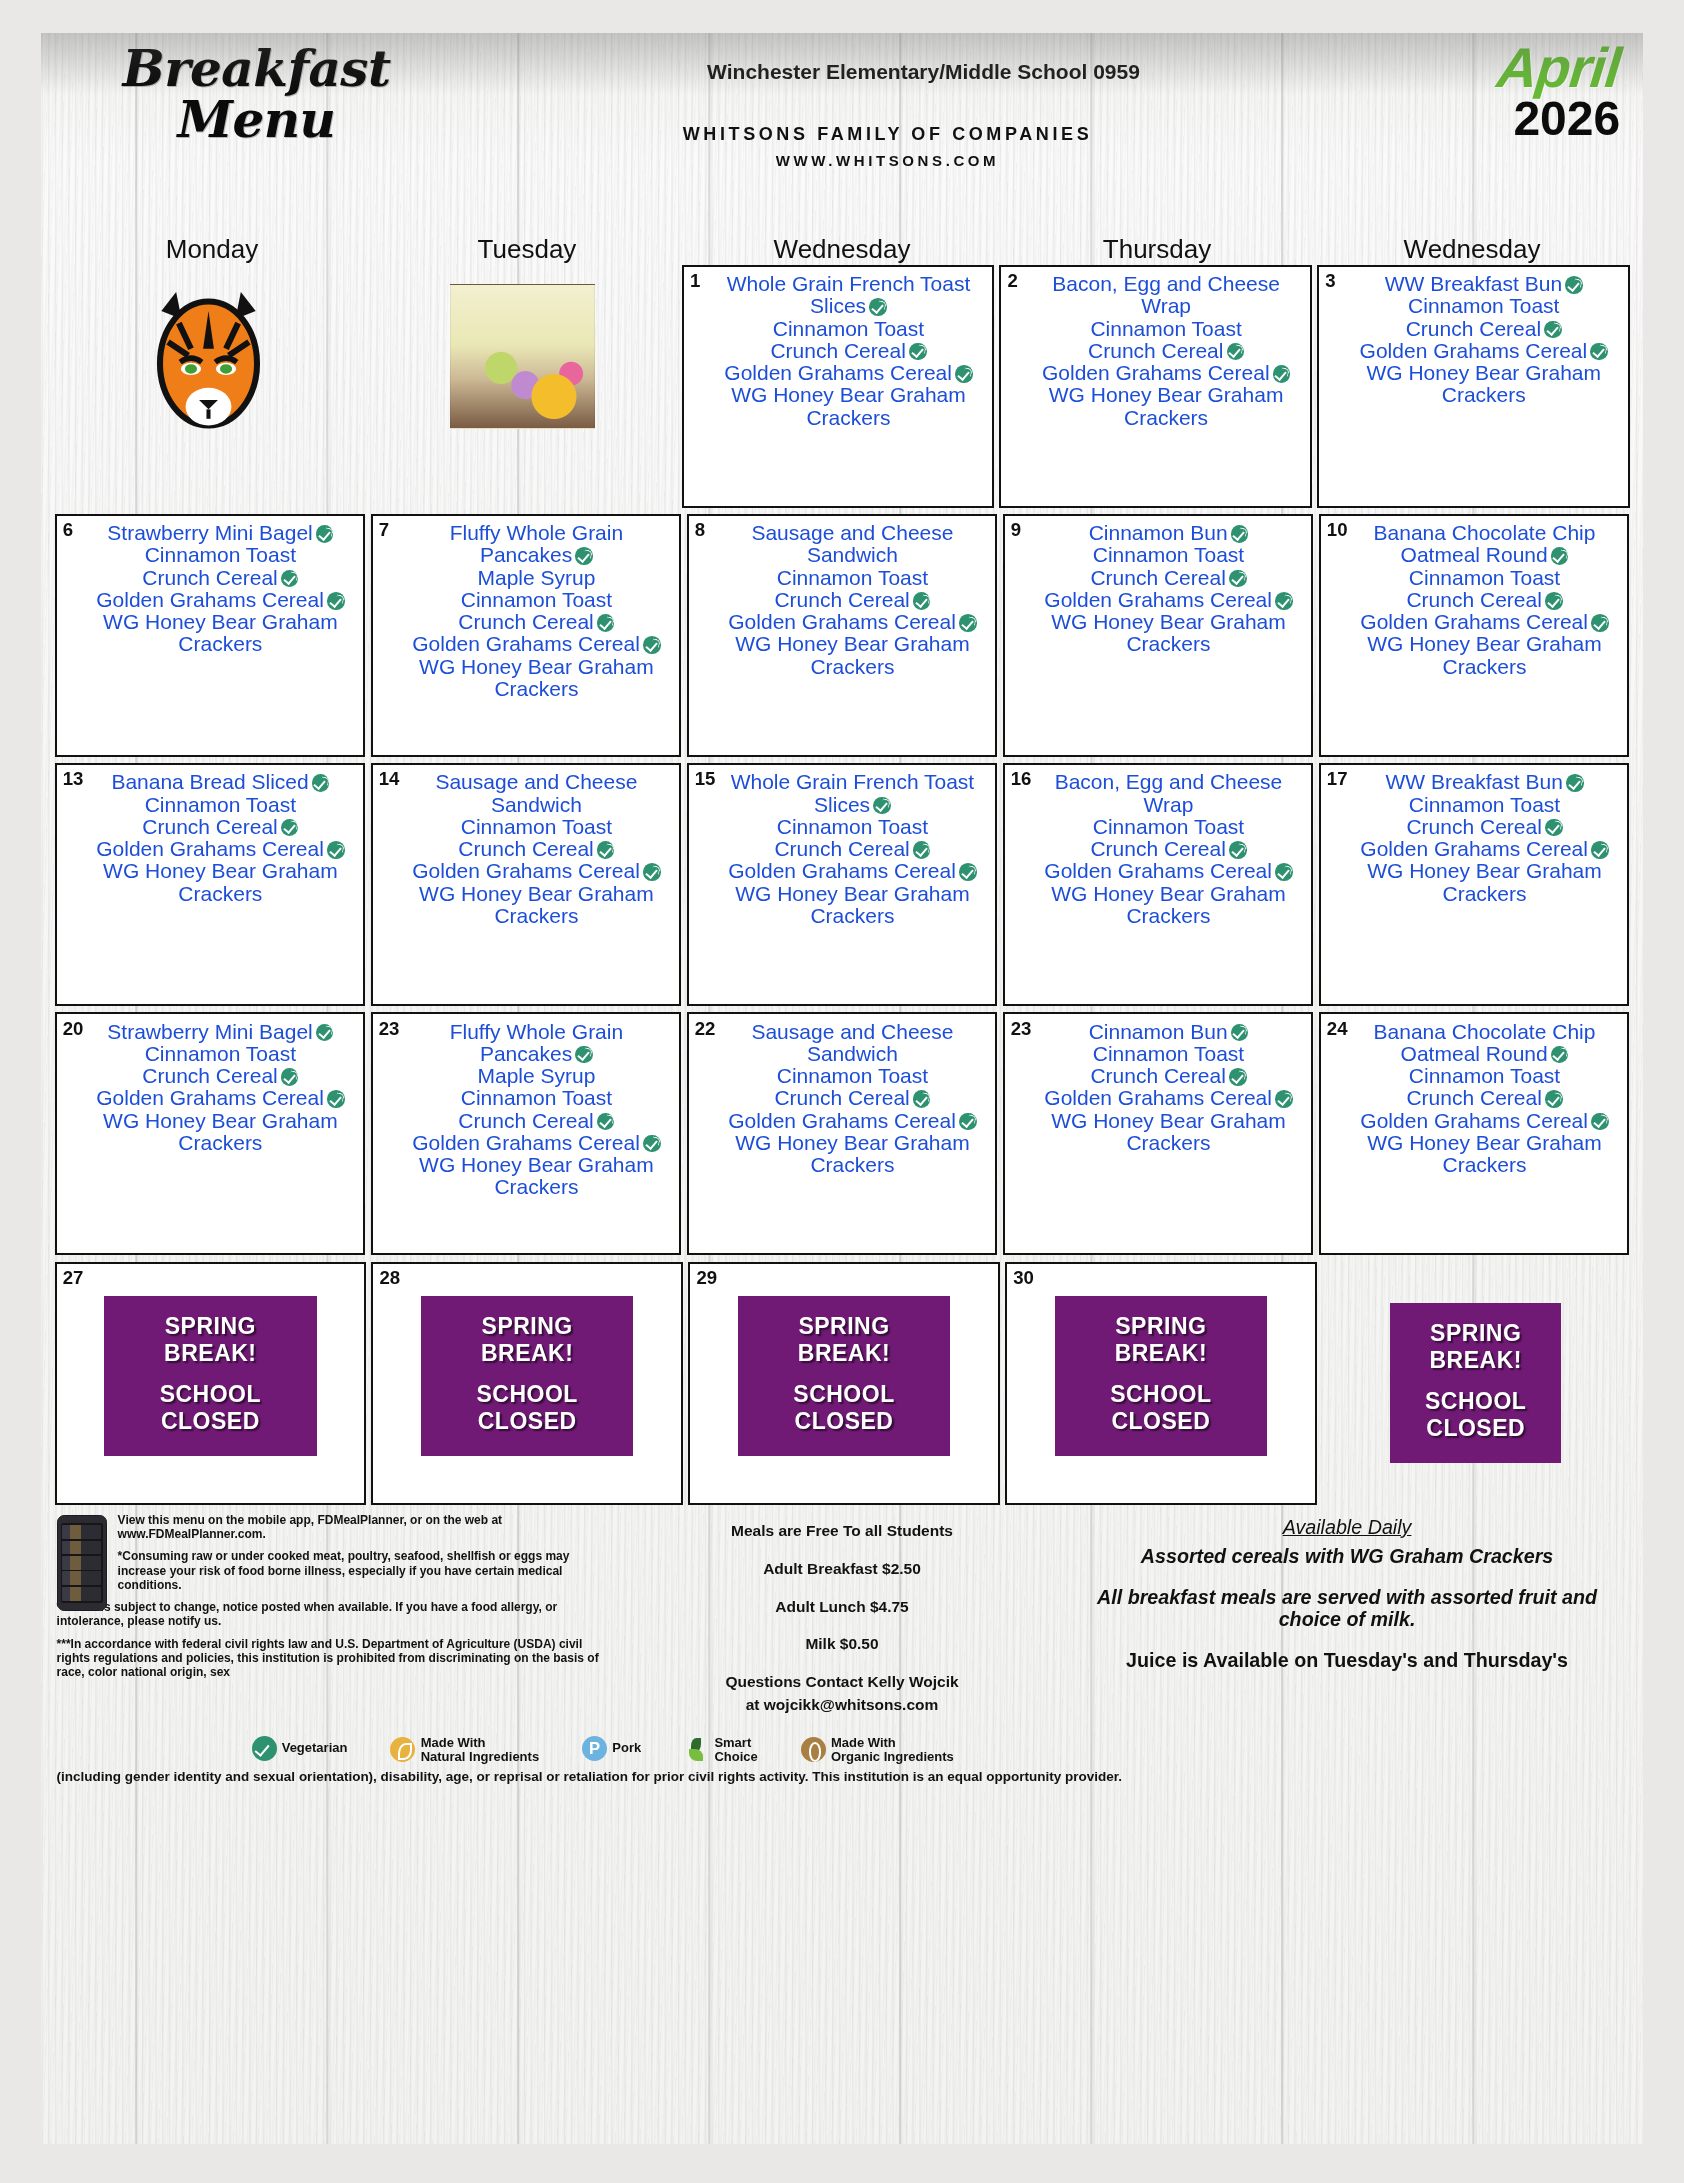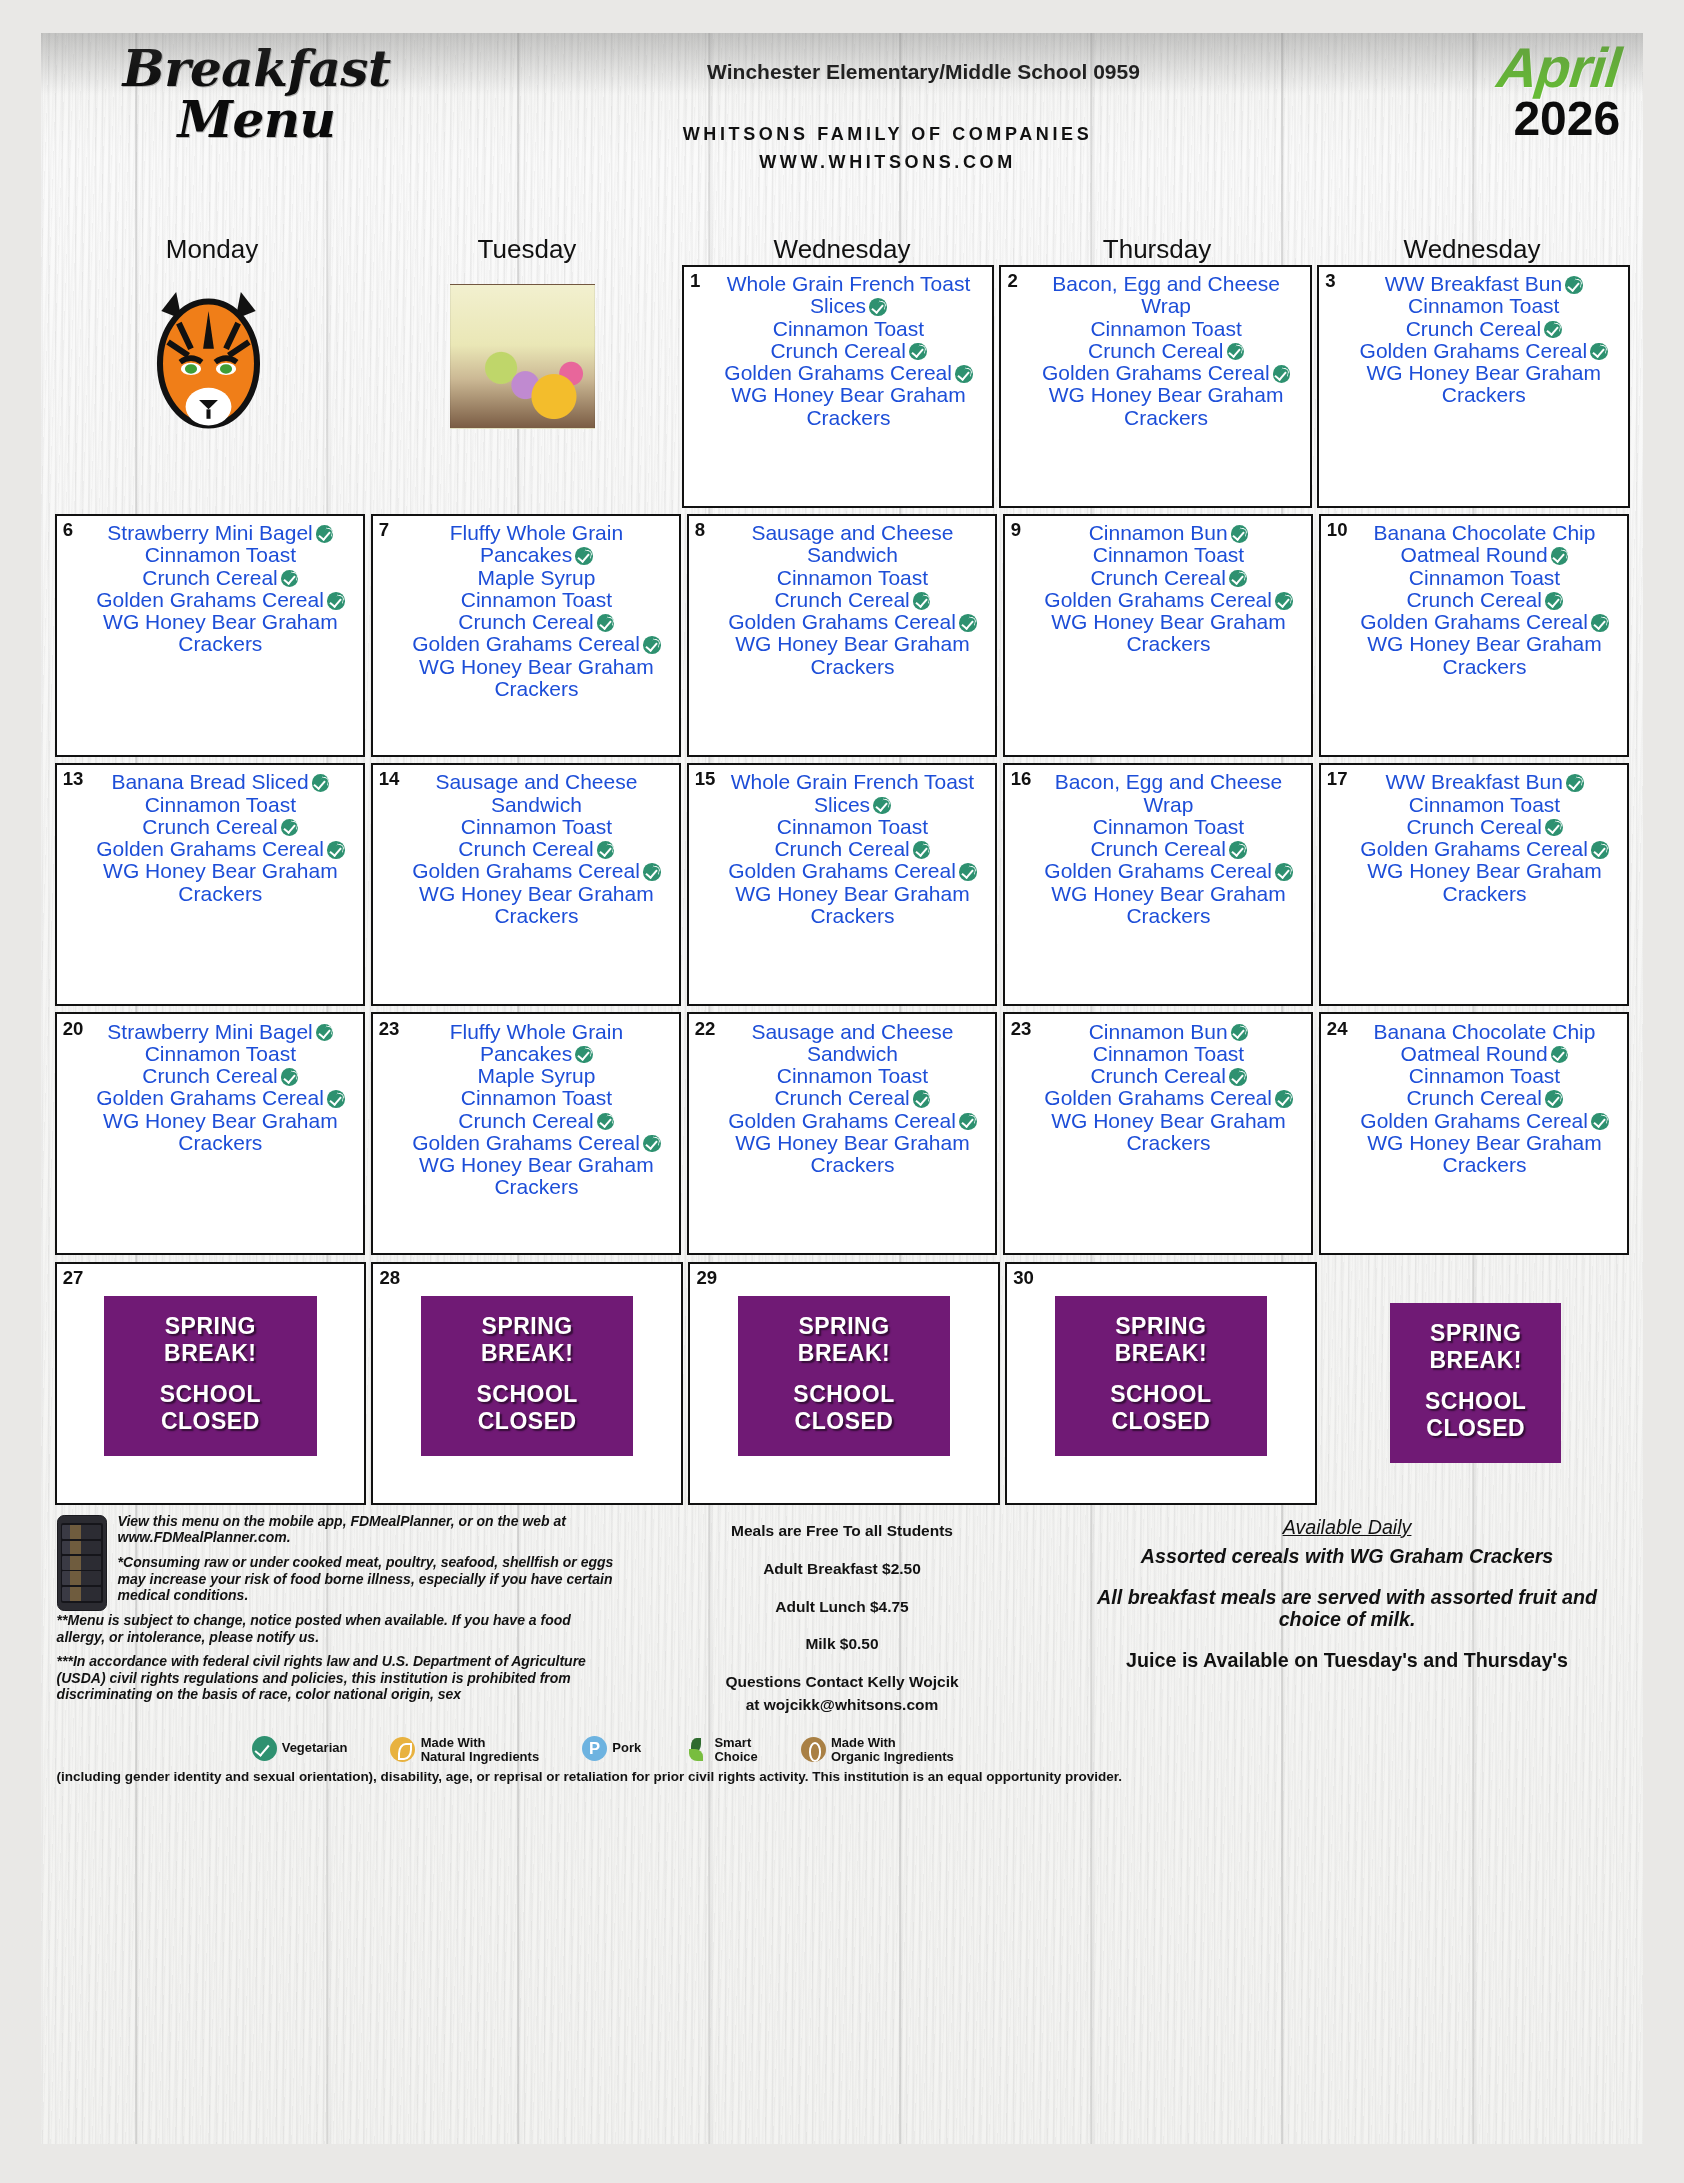"WWW.WHITSONS.COM" .company .c2 { font-size: 18px -> 15px }
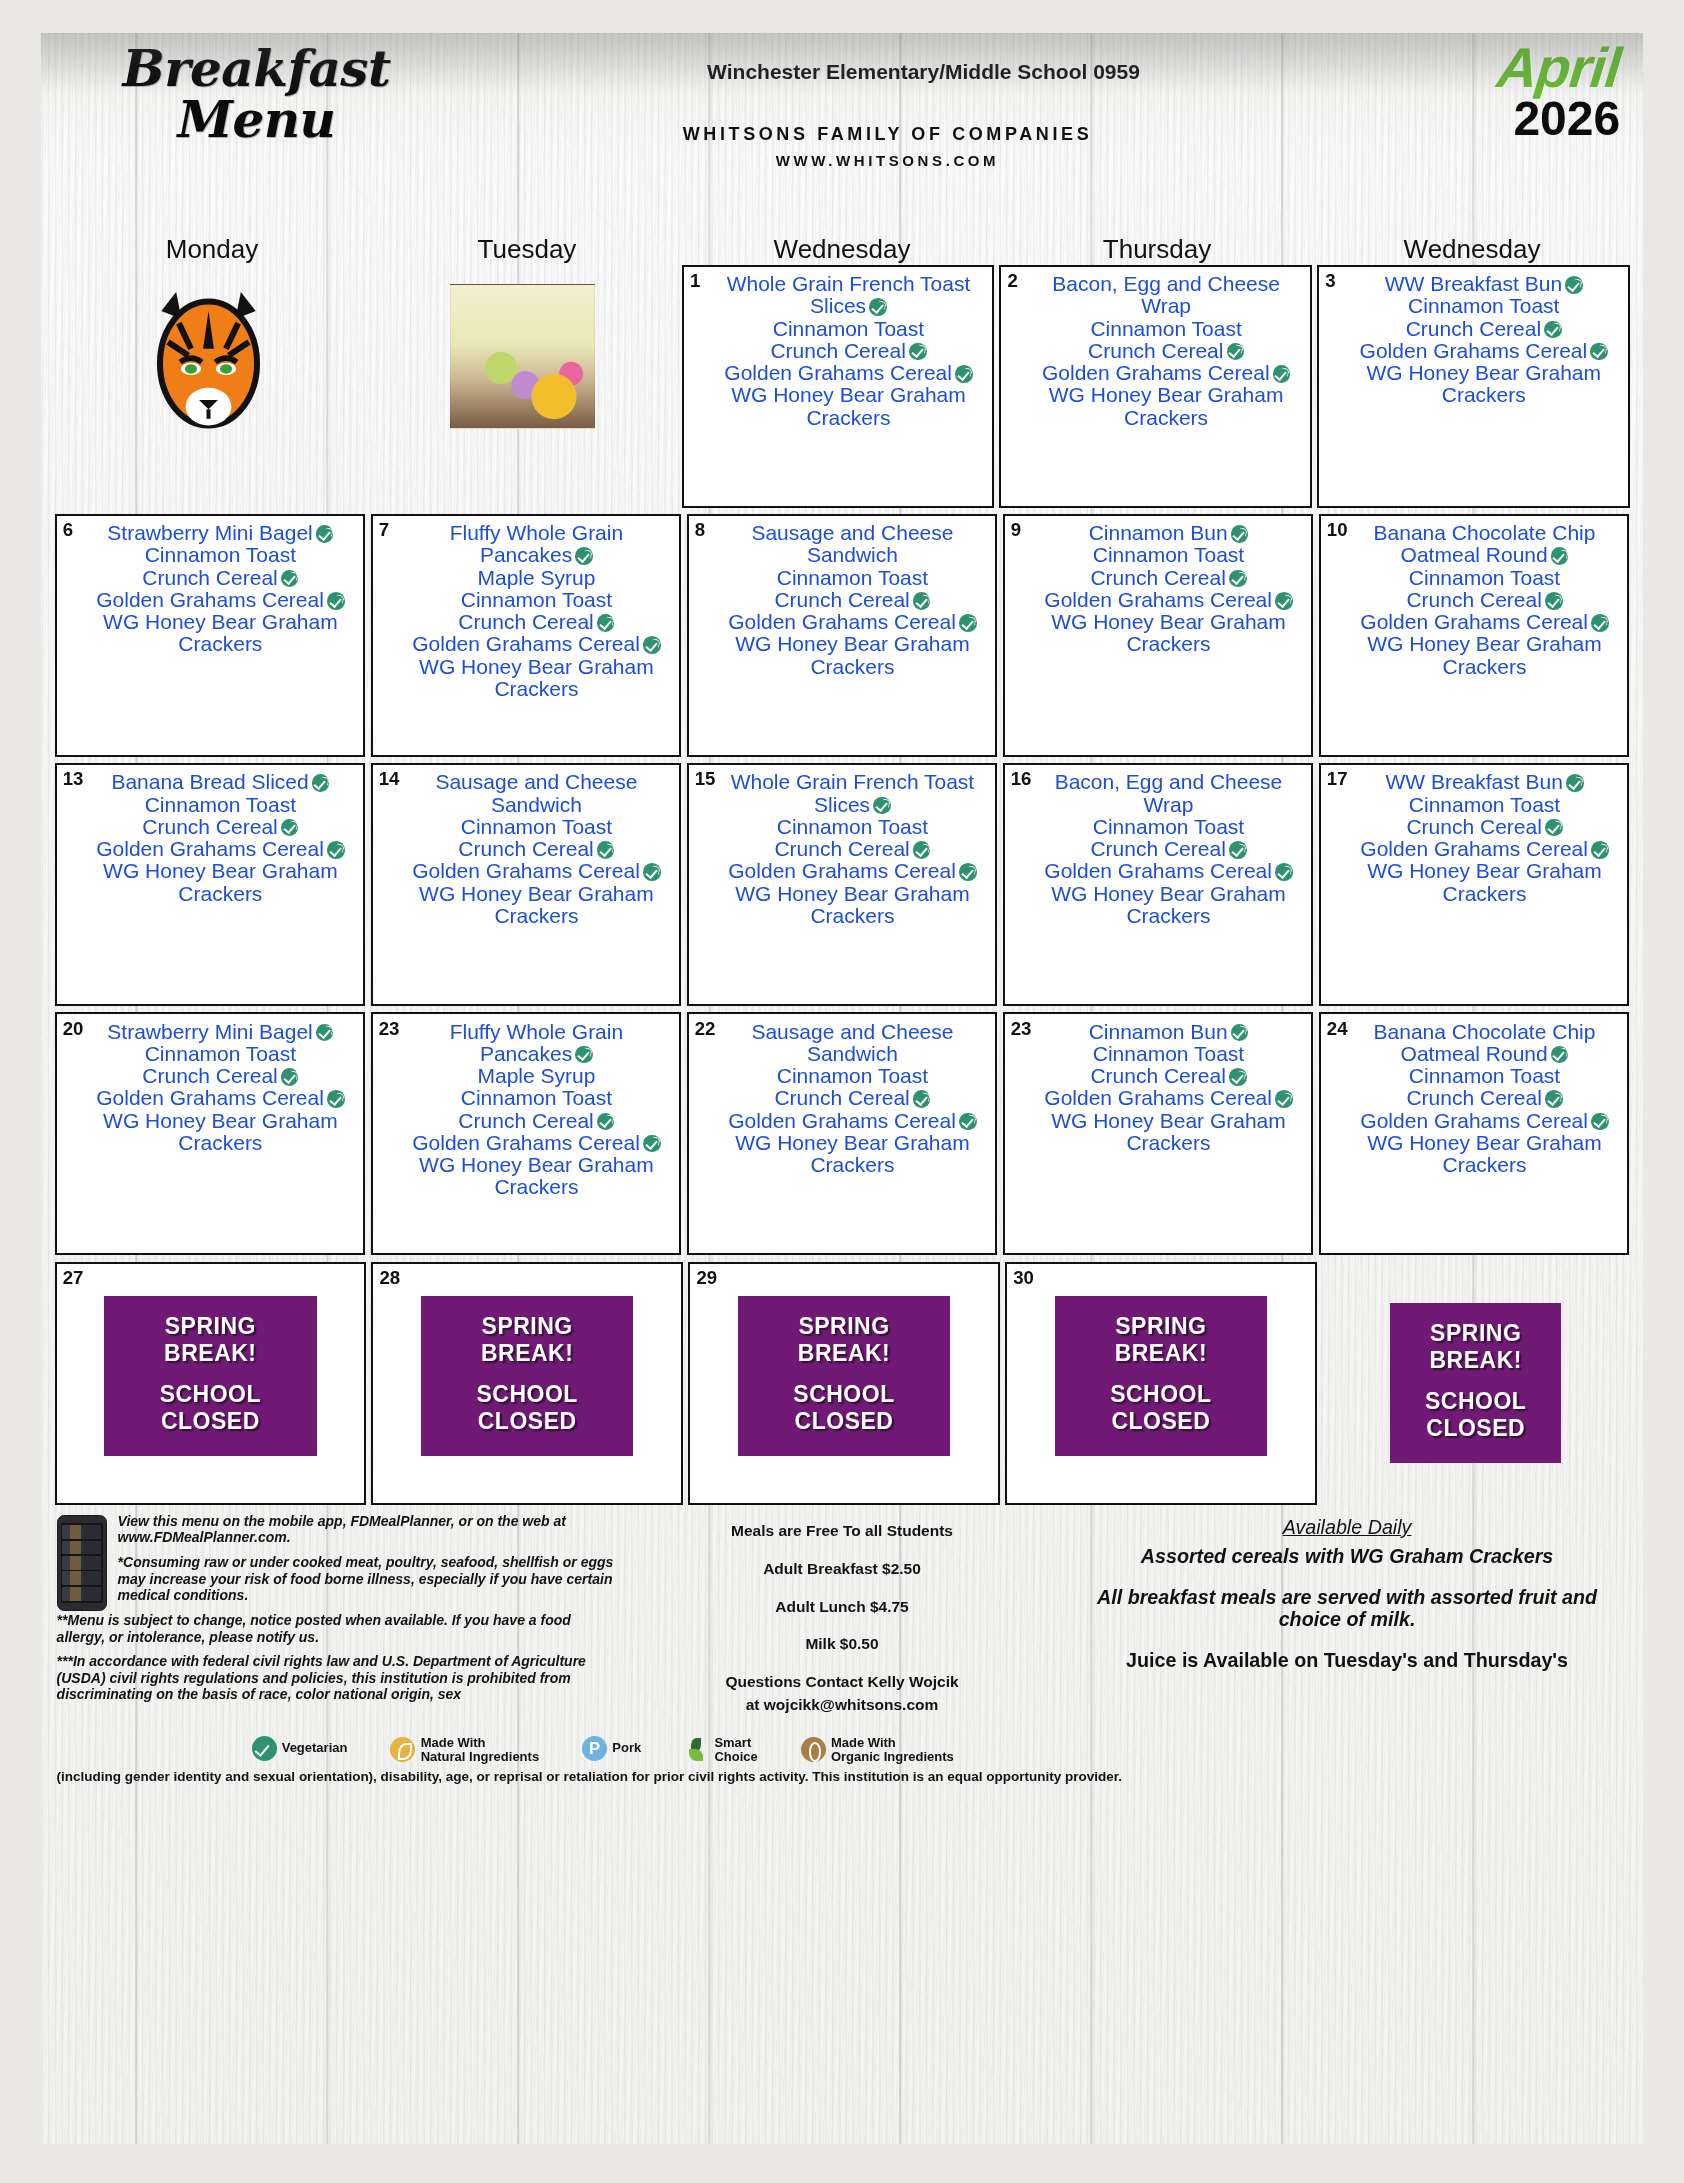"View this menu on the" .f-left p { font-size: 14px -> 12px; font-style: italic -> none }
